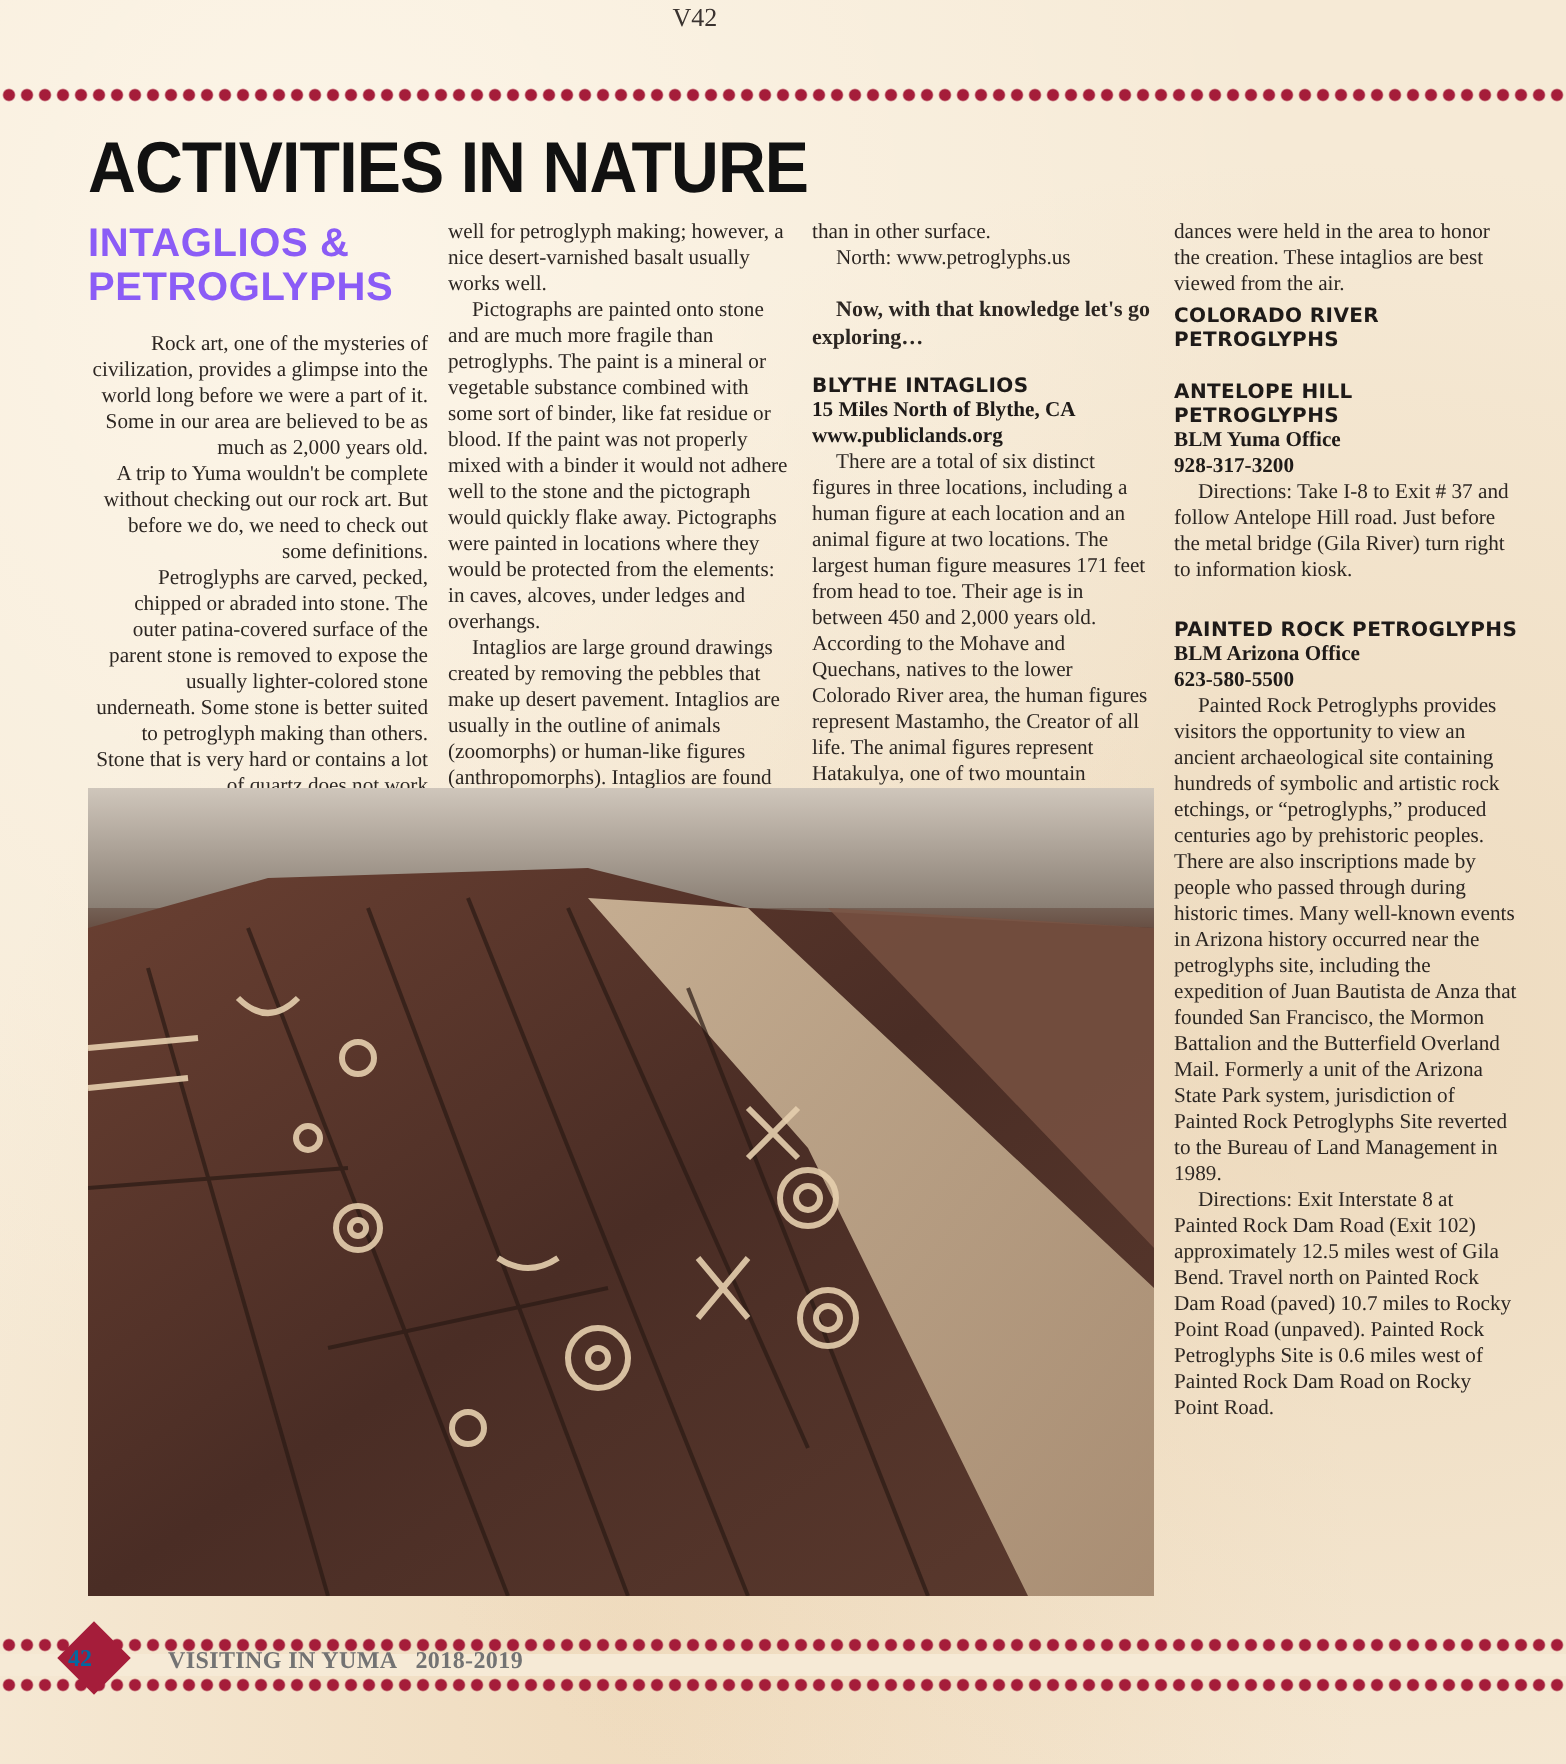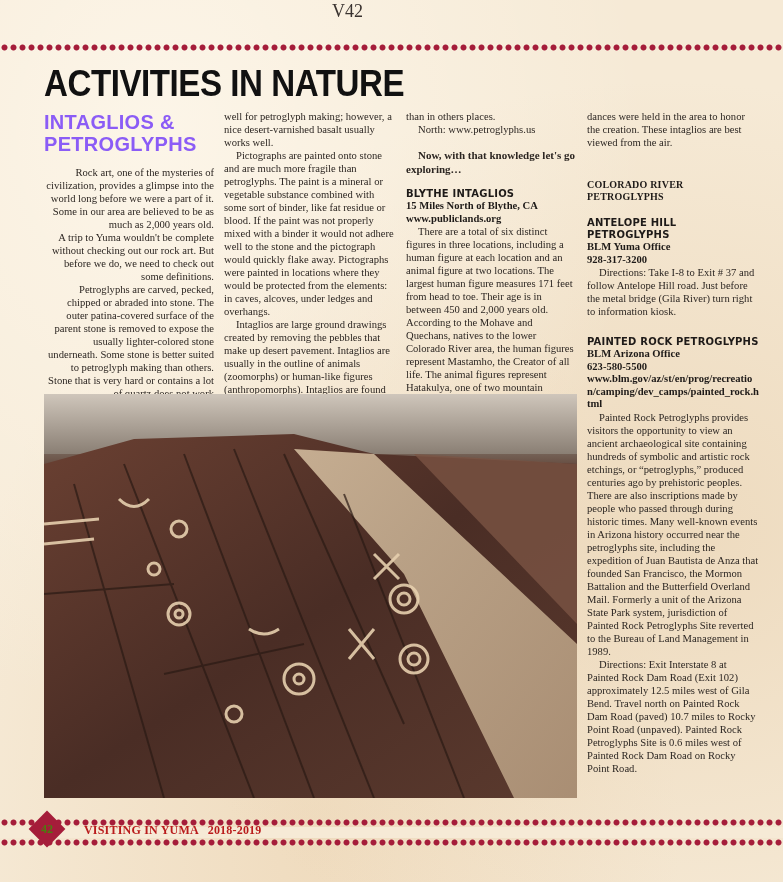"V42" .folio { font-size: 18px -> 13px }
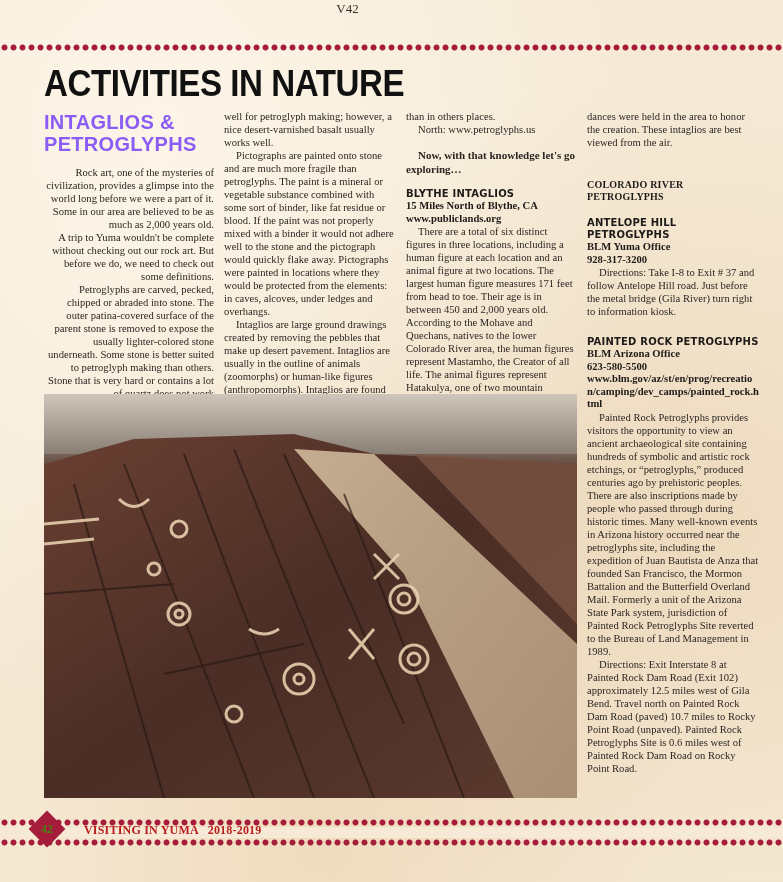"than in others places." p.noindent { text: others places -> other surface }
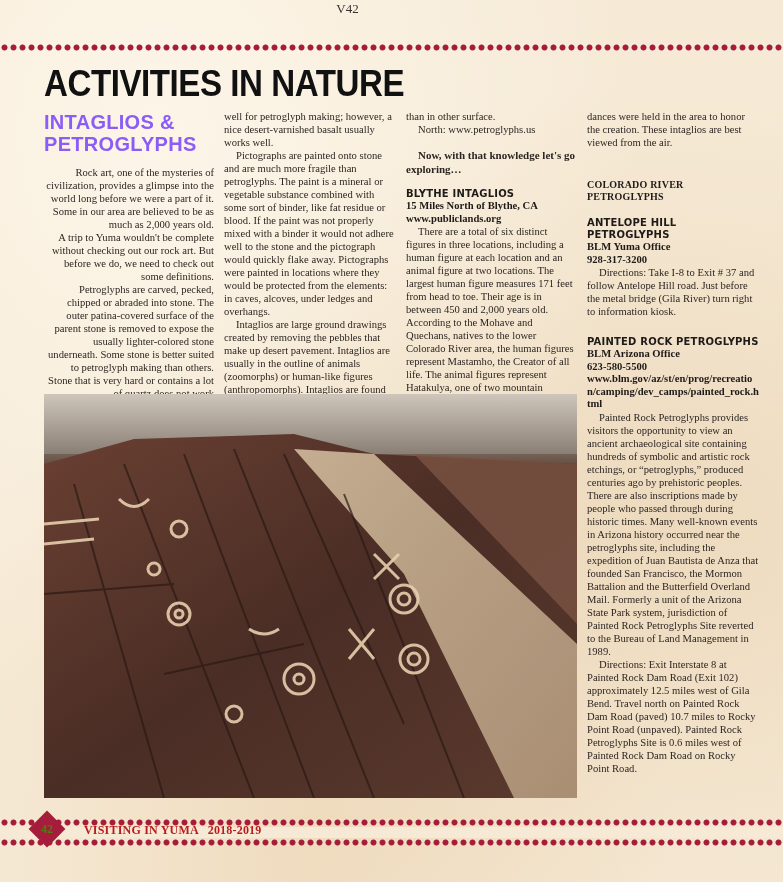"COLORADO RIVER PETROGLYPHS" p.sub { font-family: Liberation Serif, serif -> none; margin-top: 30px -> 4px }
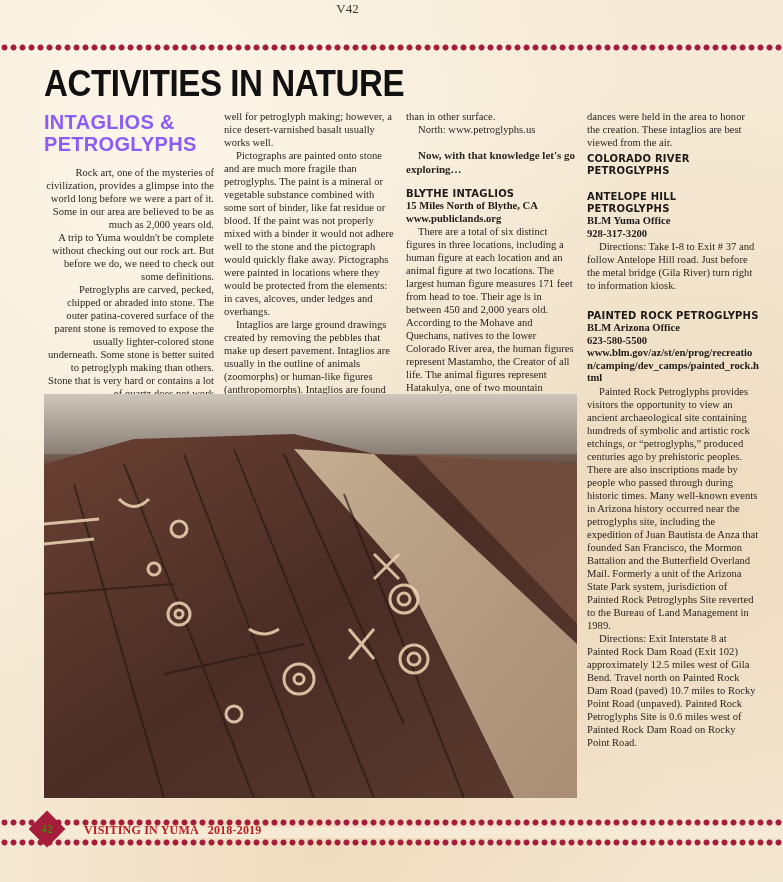"www.blm.gov/az/st/en/prog/recreation/cam" p.info { html: <p>www.blm.gov/az/st/en/prog/recreation/camping/dev_camps/painted_rock.html</p> -> none }
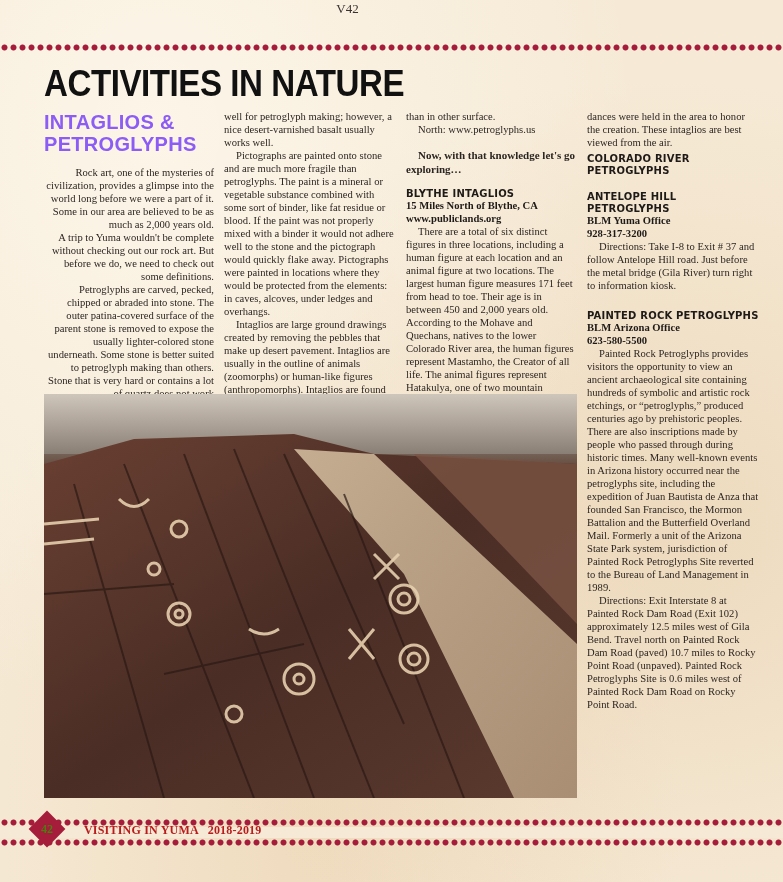"42" .page-num { color: #4d7c0f -> #0369a1; text-align: center -> none }
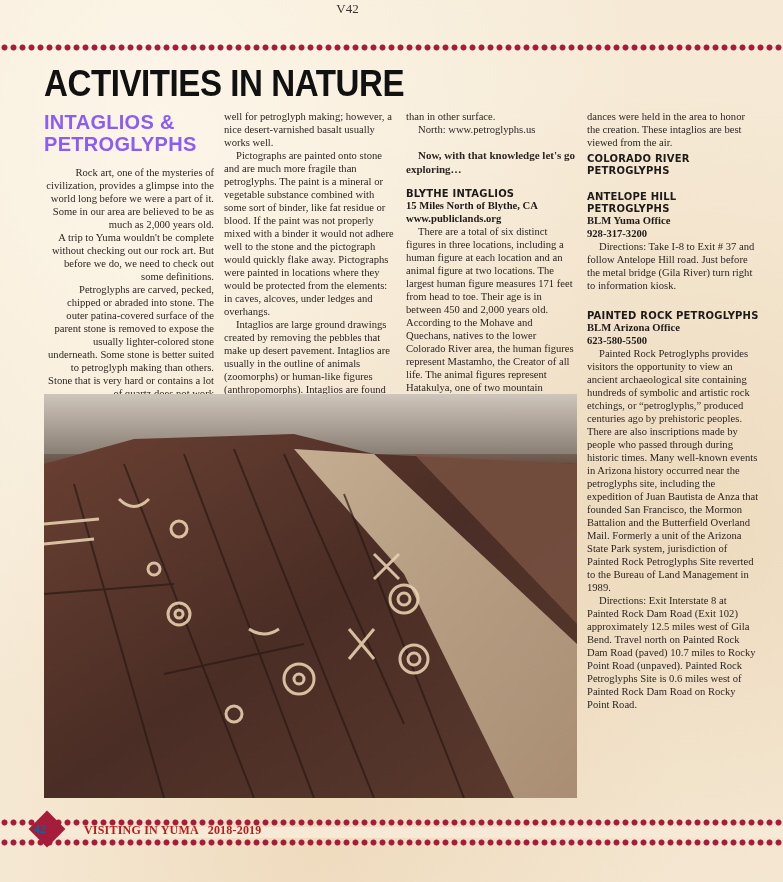"VISITING IN YUMA 2018-2019" .footer-text { color: #b91c1c -> #737373 }
